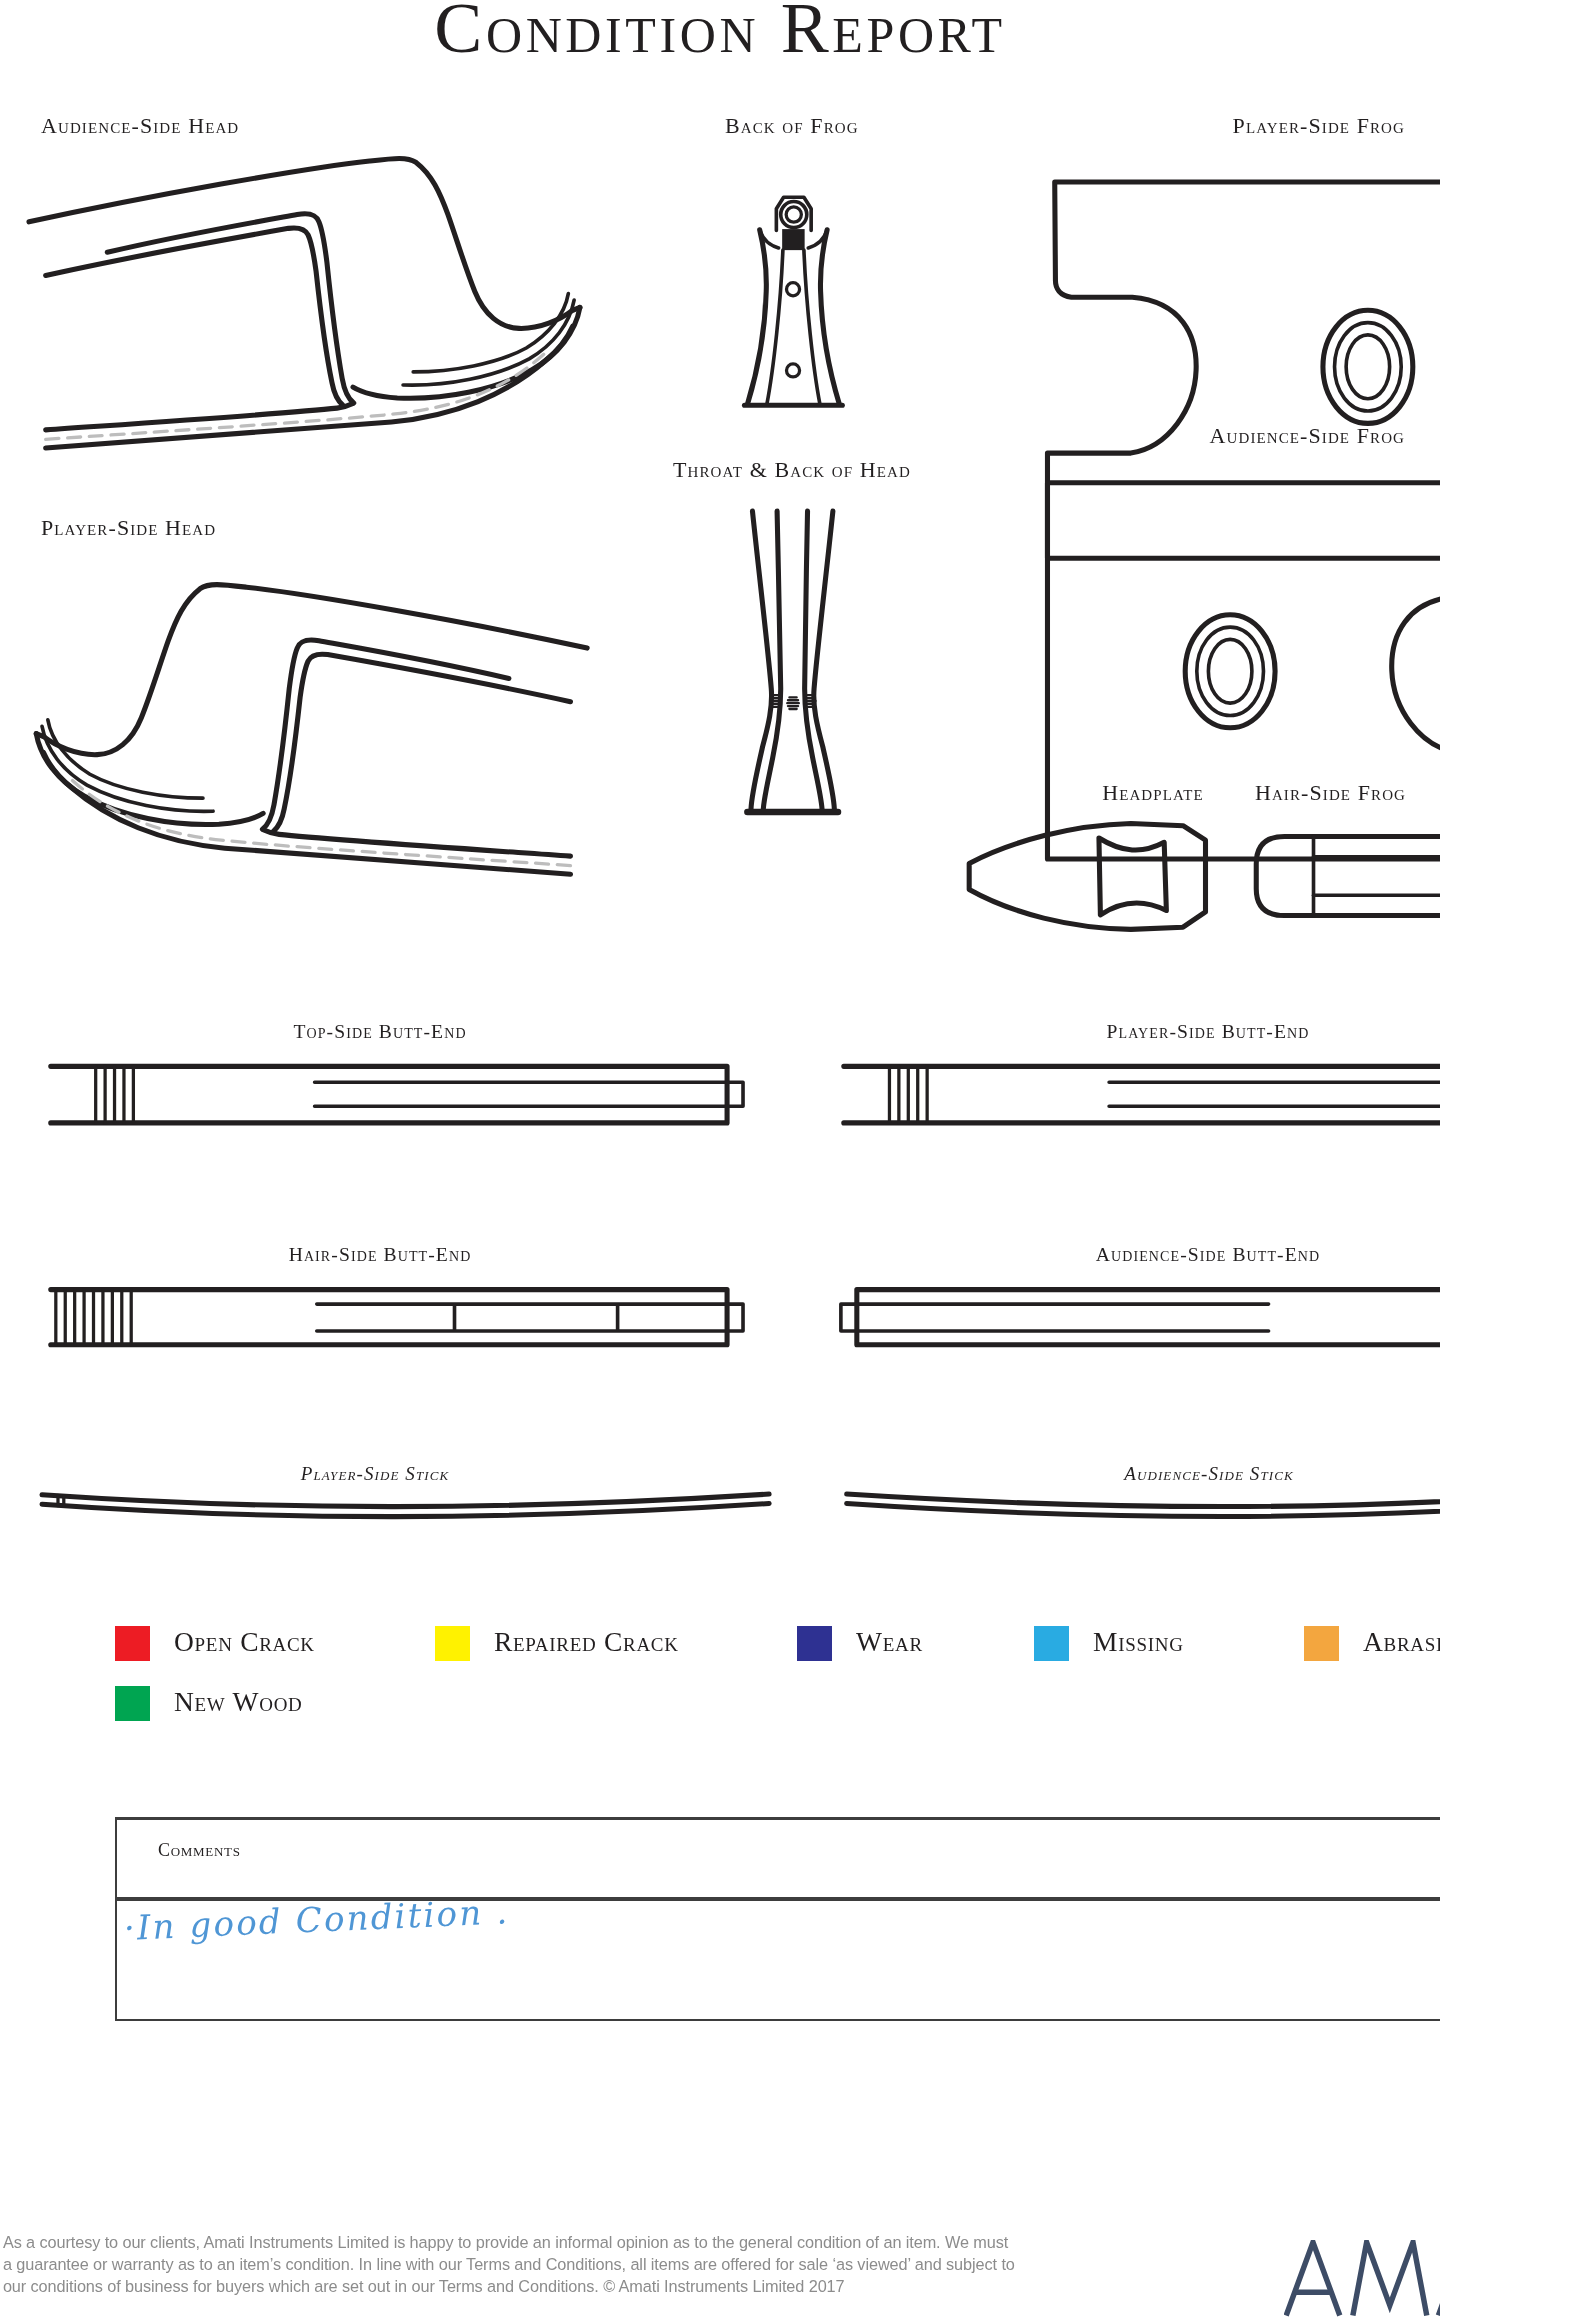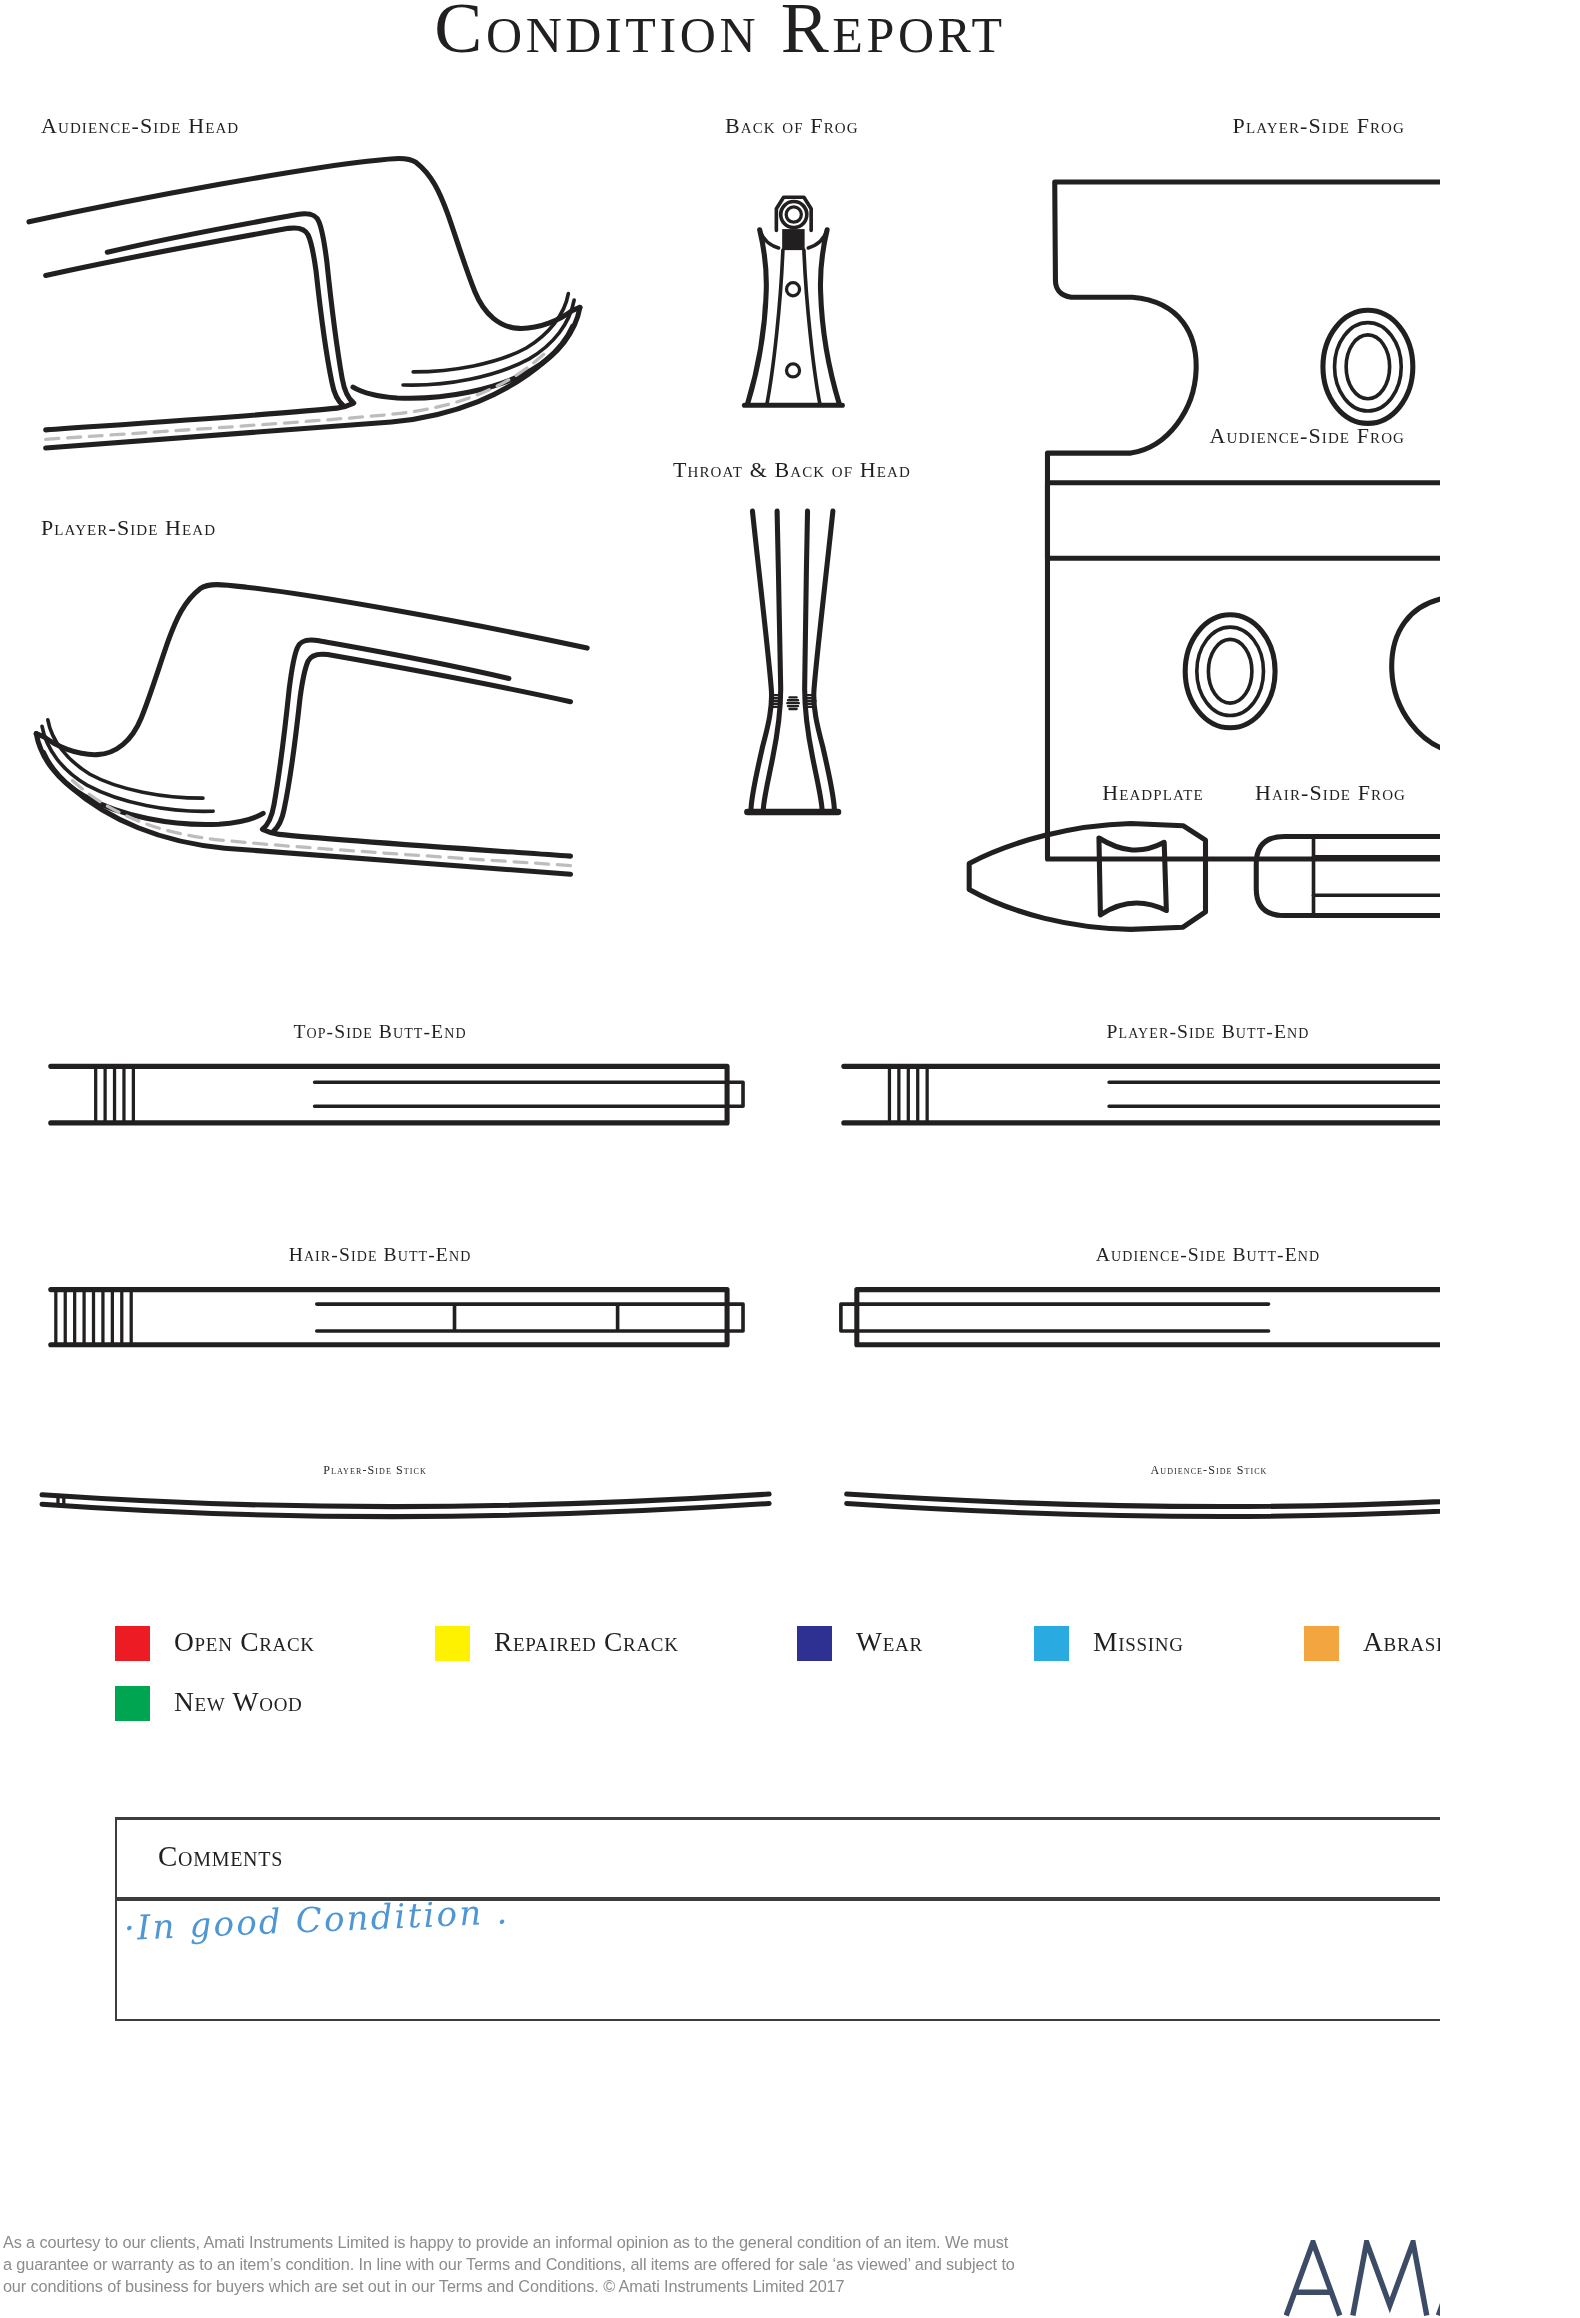"Player-Side Stick" .lbl.tiny { font-size: 12px -> 19px; font-style: none -> italic }
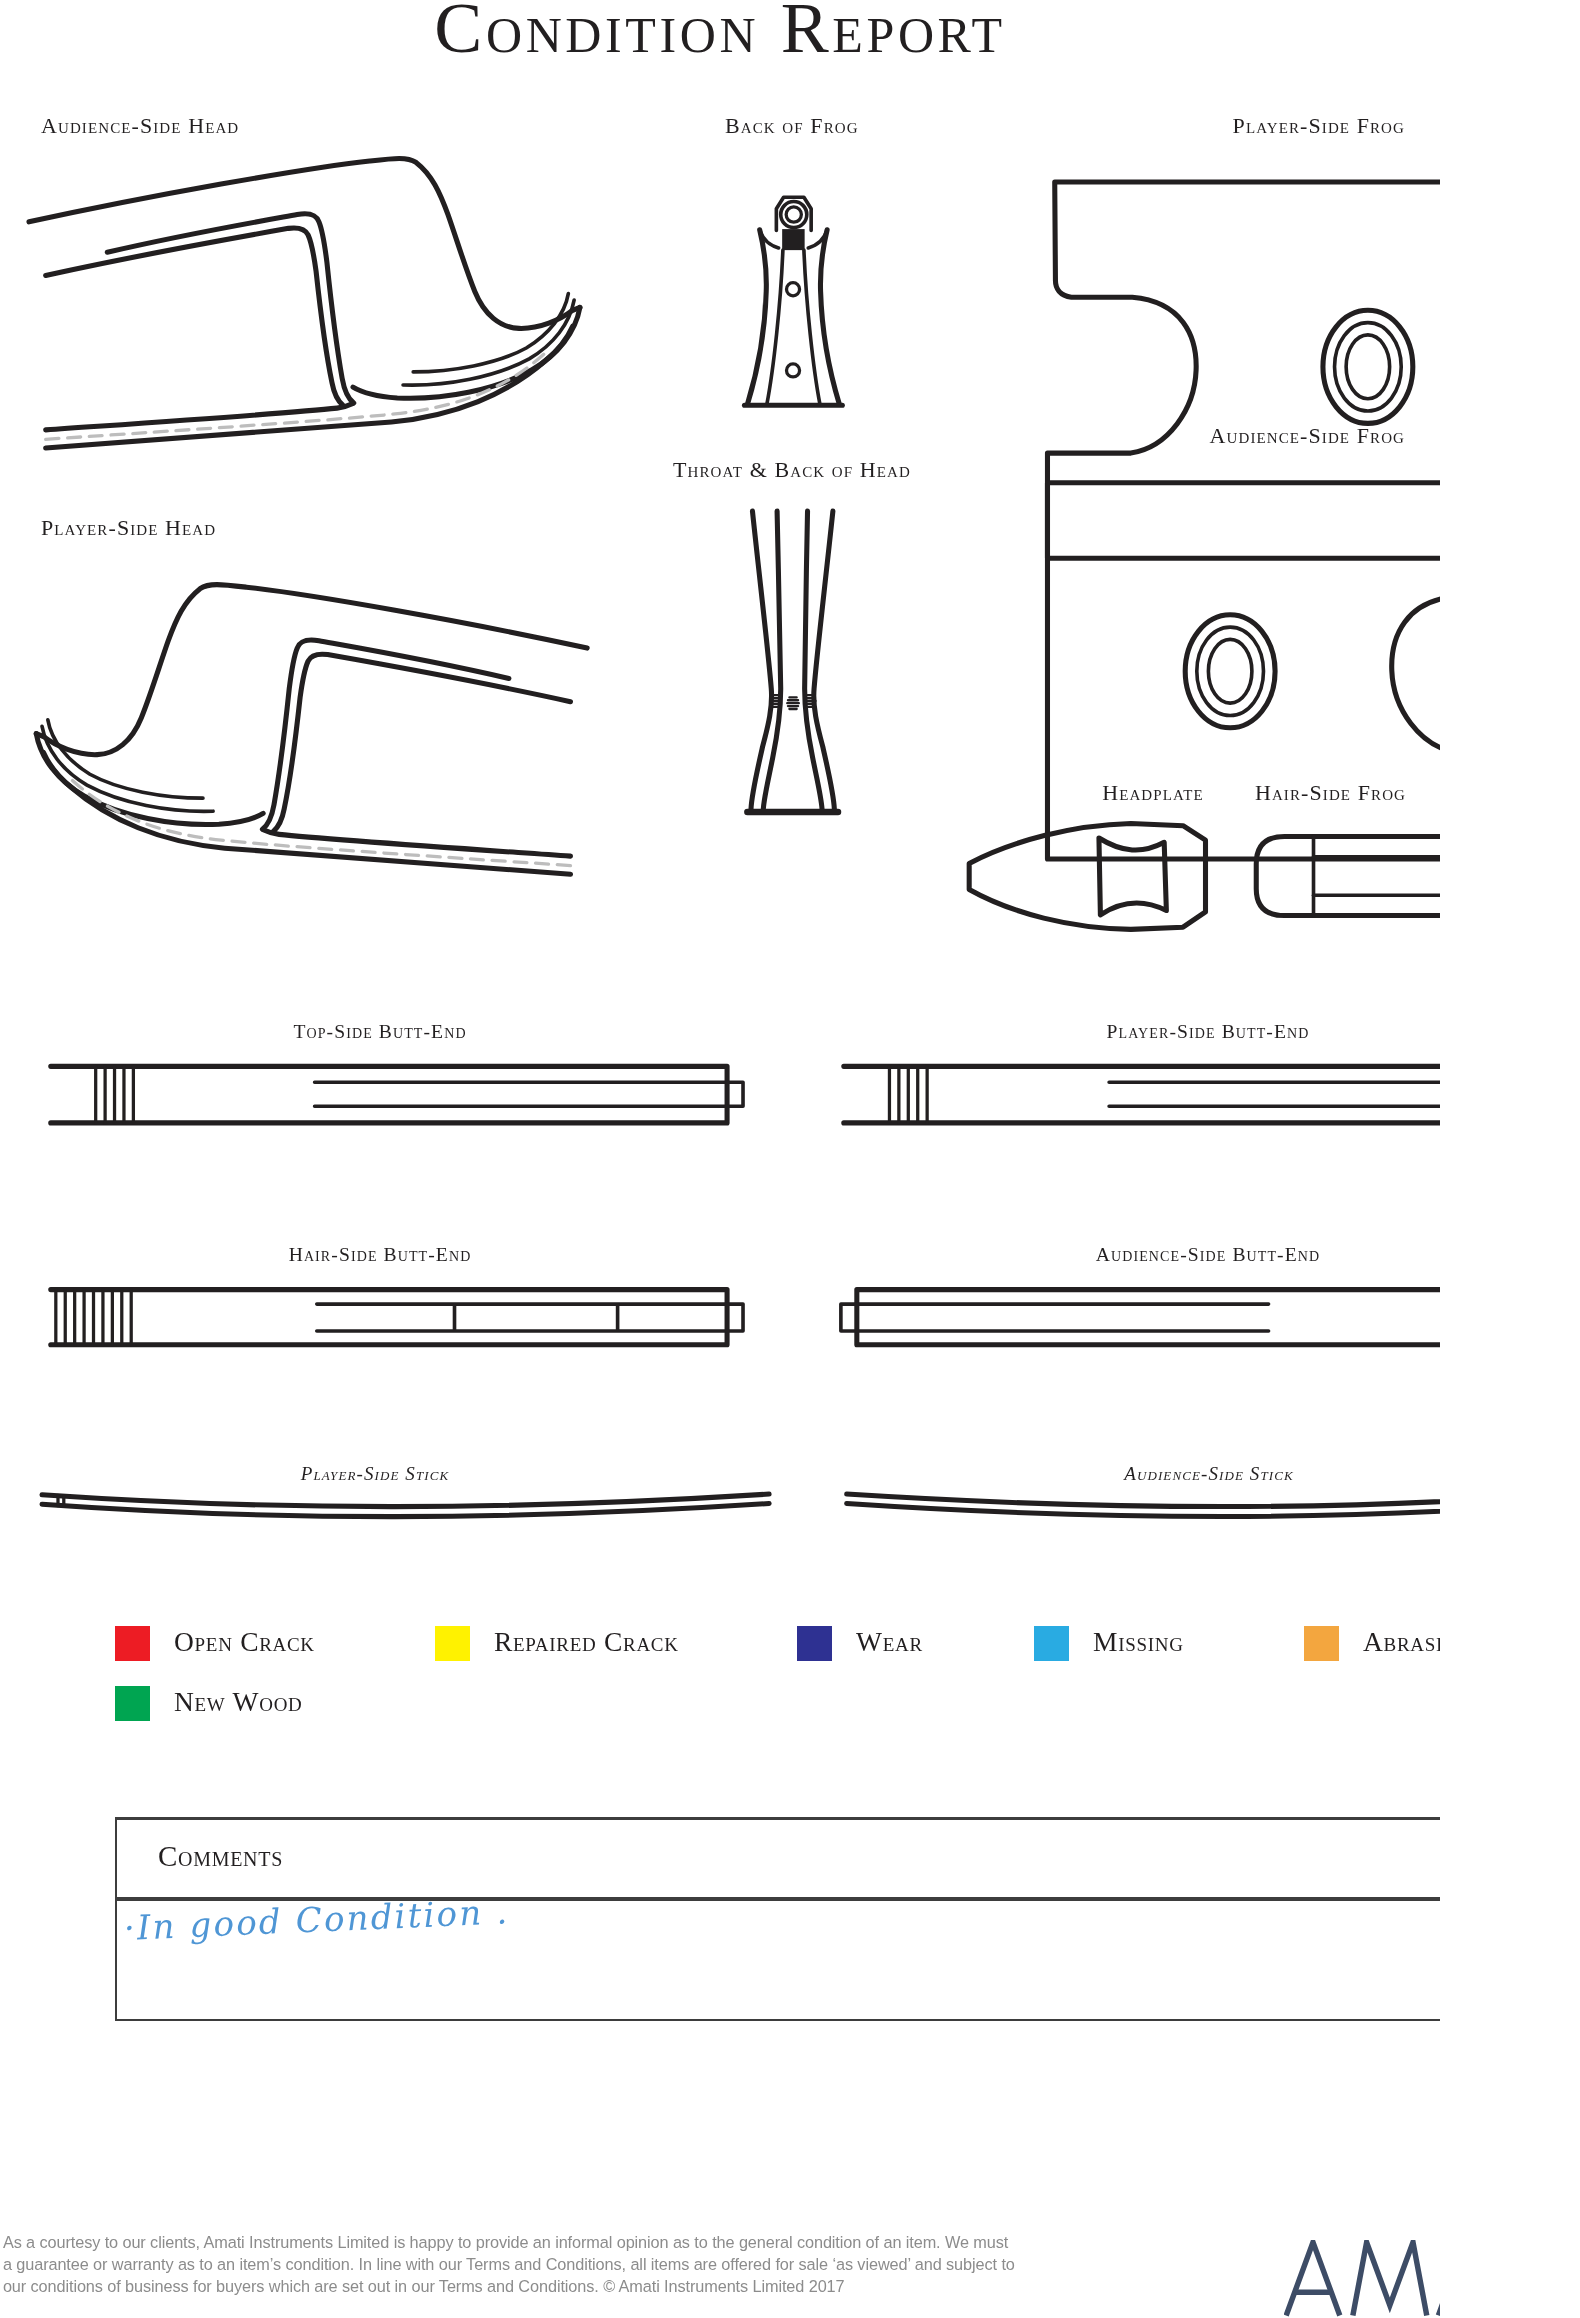"Comments" .comments-header { font-size: 29px -> 18px }
